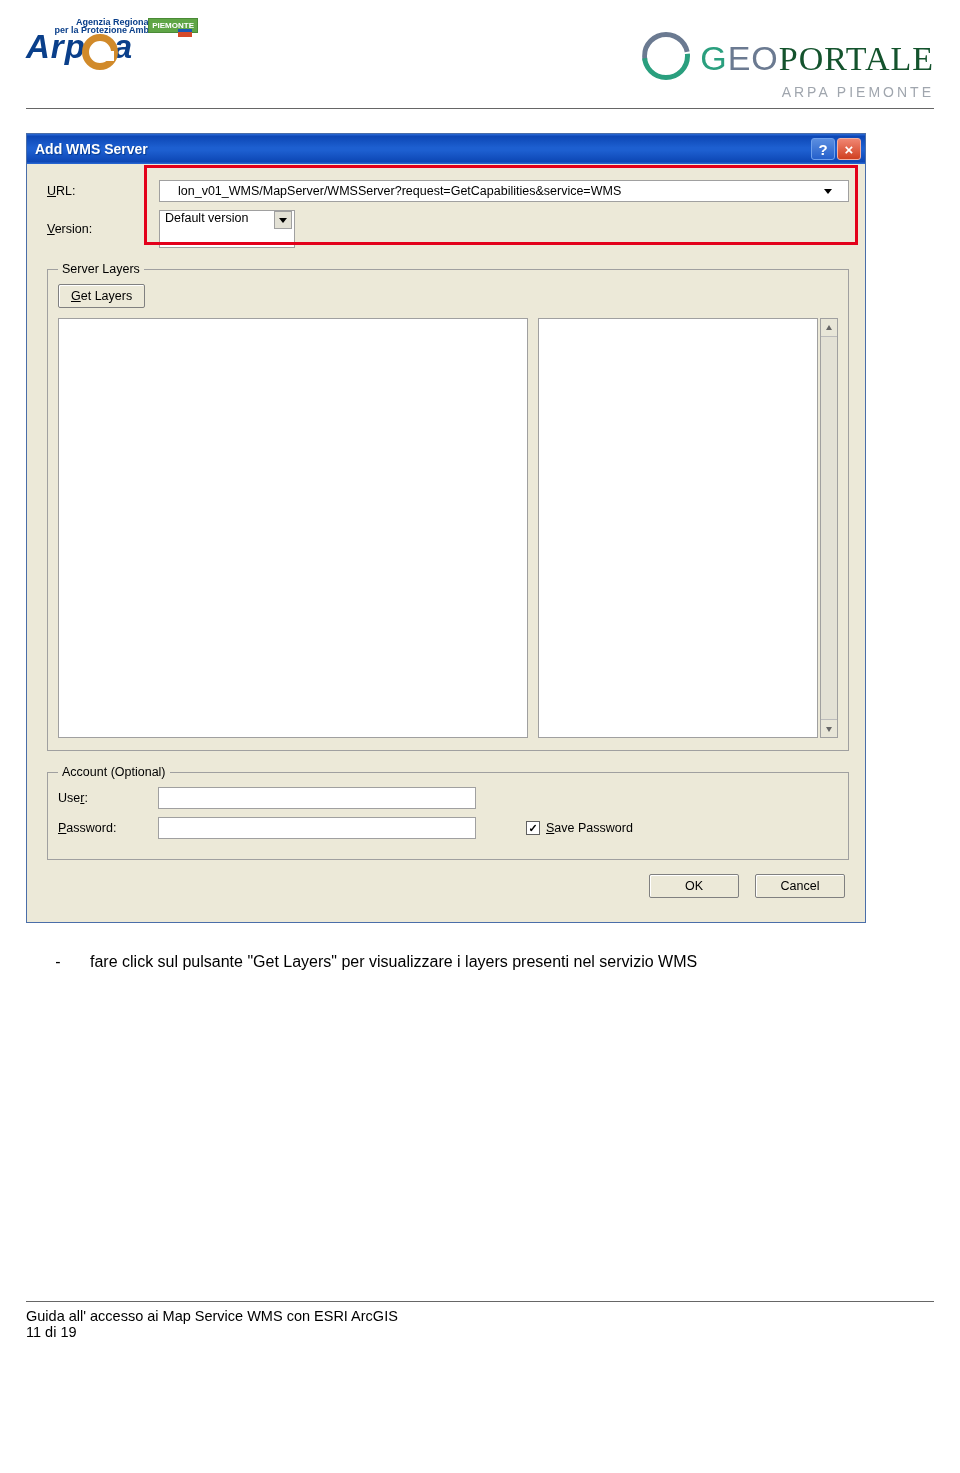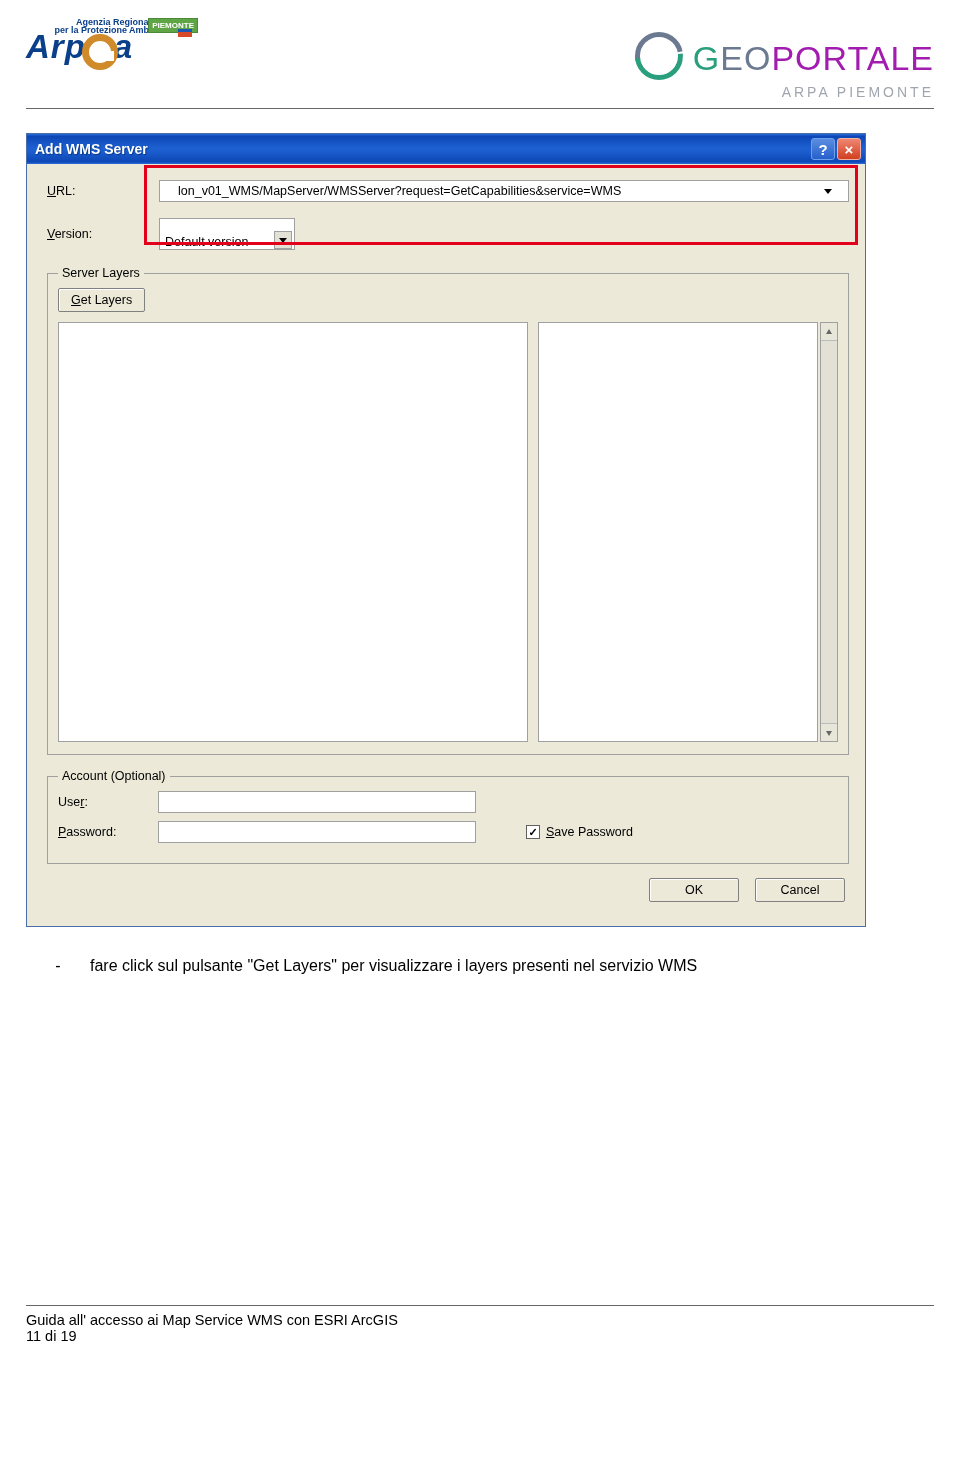"PORTALE" .geo-portale { color: #a21caf -> #14532d; font-family: none -> Liberation Serif, serif }
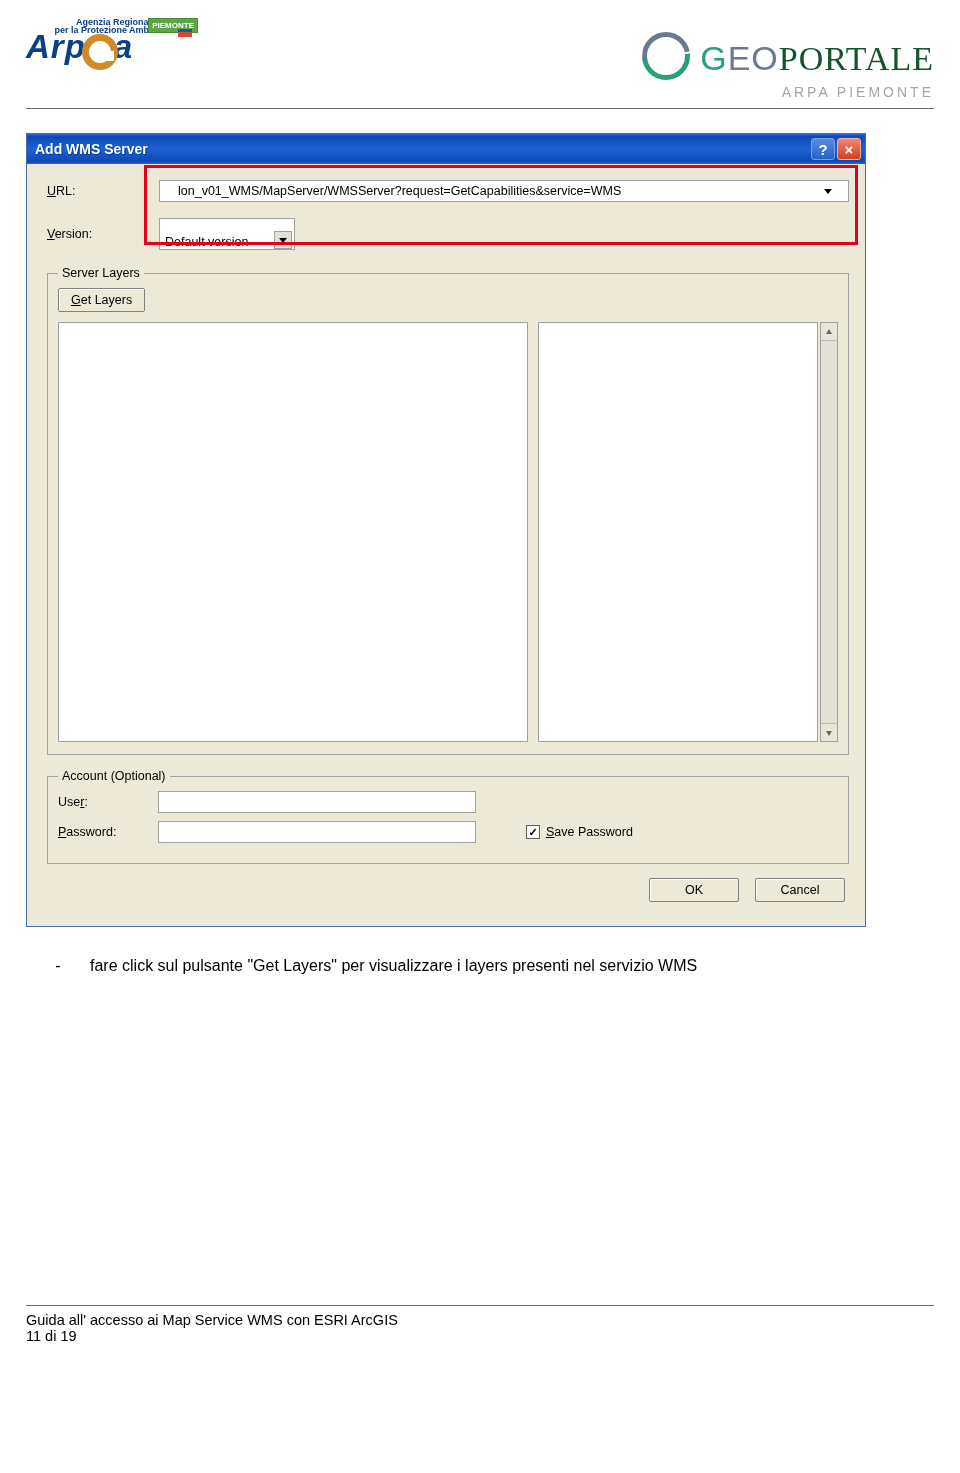"URL:" .form-row { margin-bottom: 16px -> 8px }
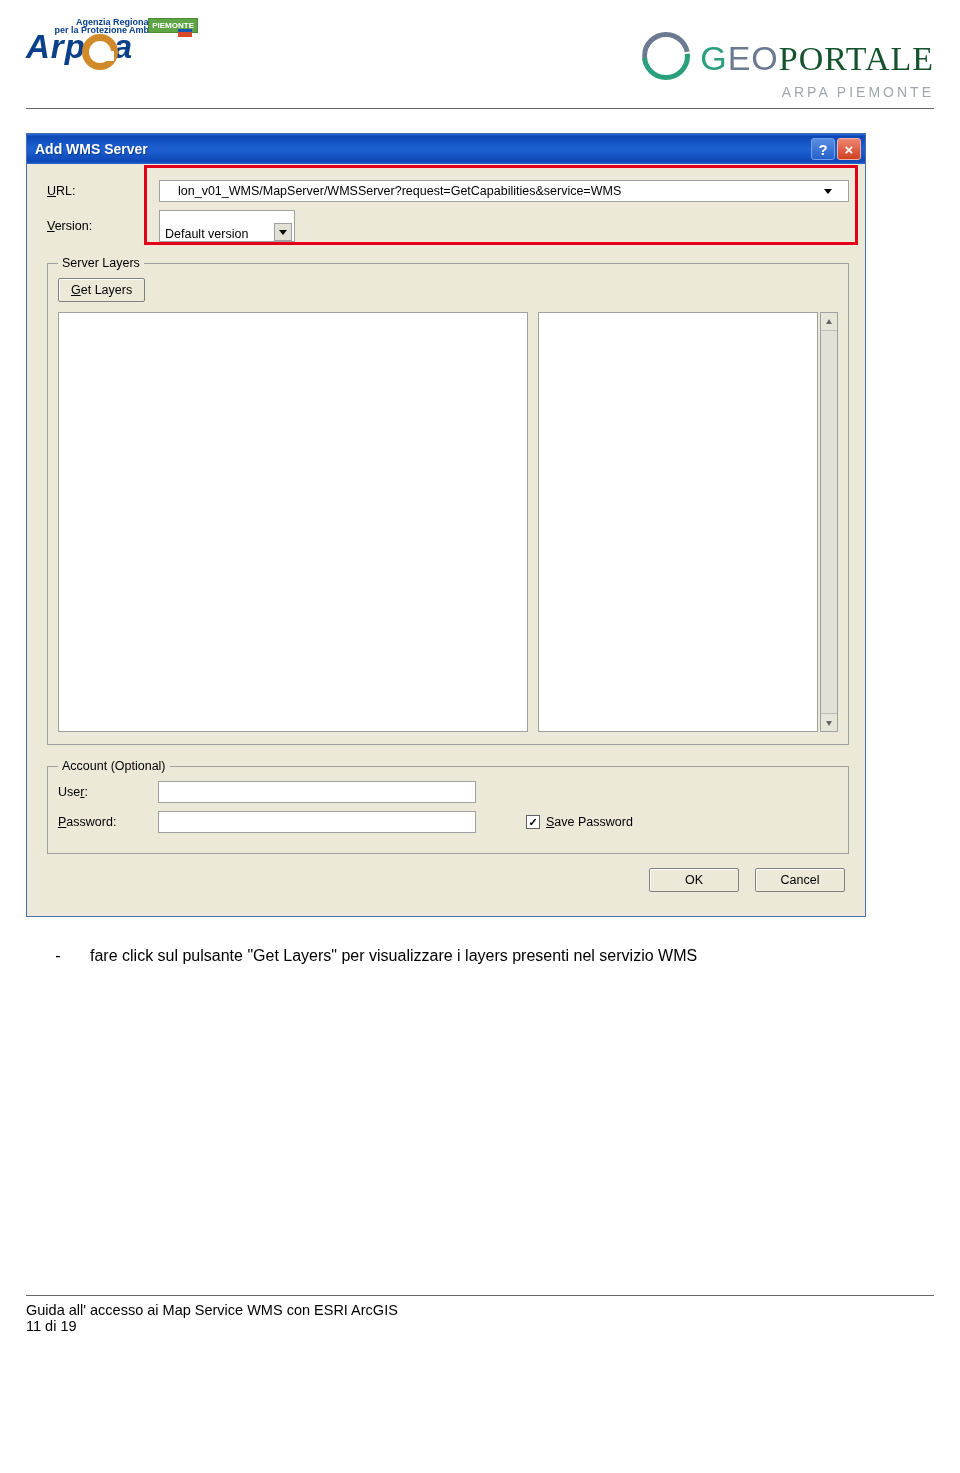"Default version" .version-select { align-items: flex-end -> flex-start; height: 32px -> 38px }
